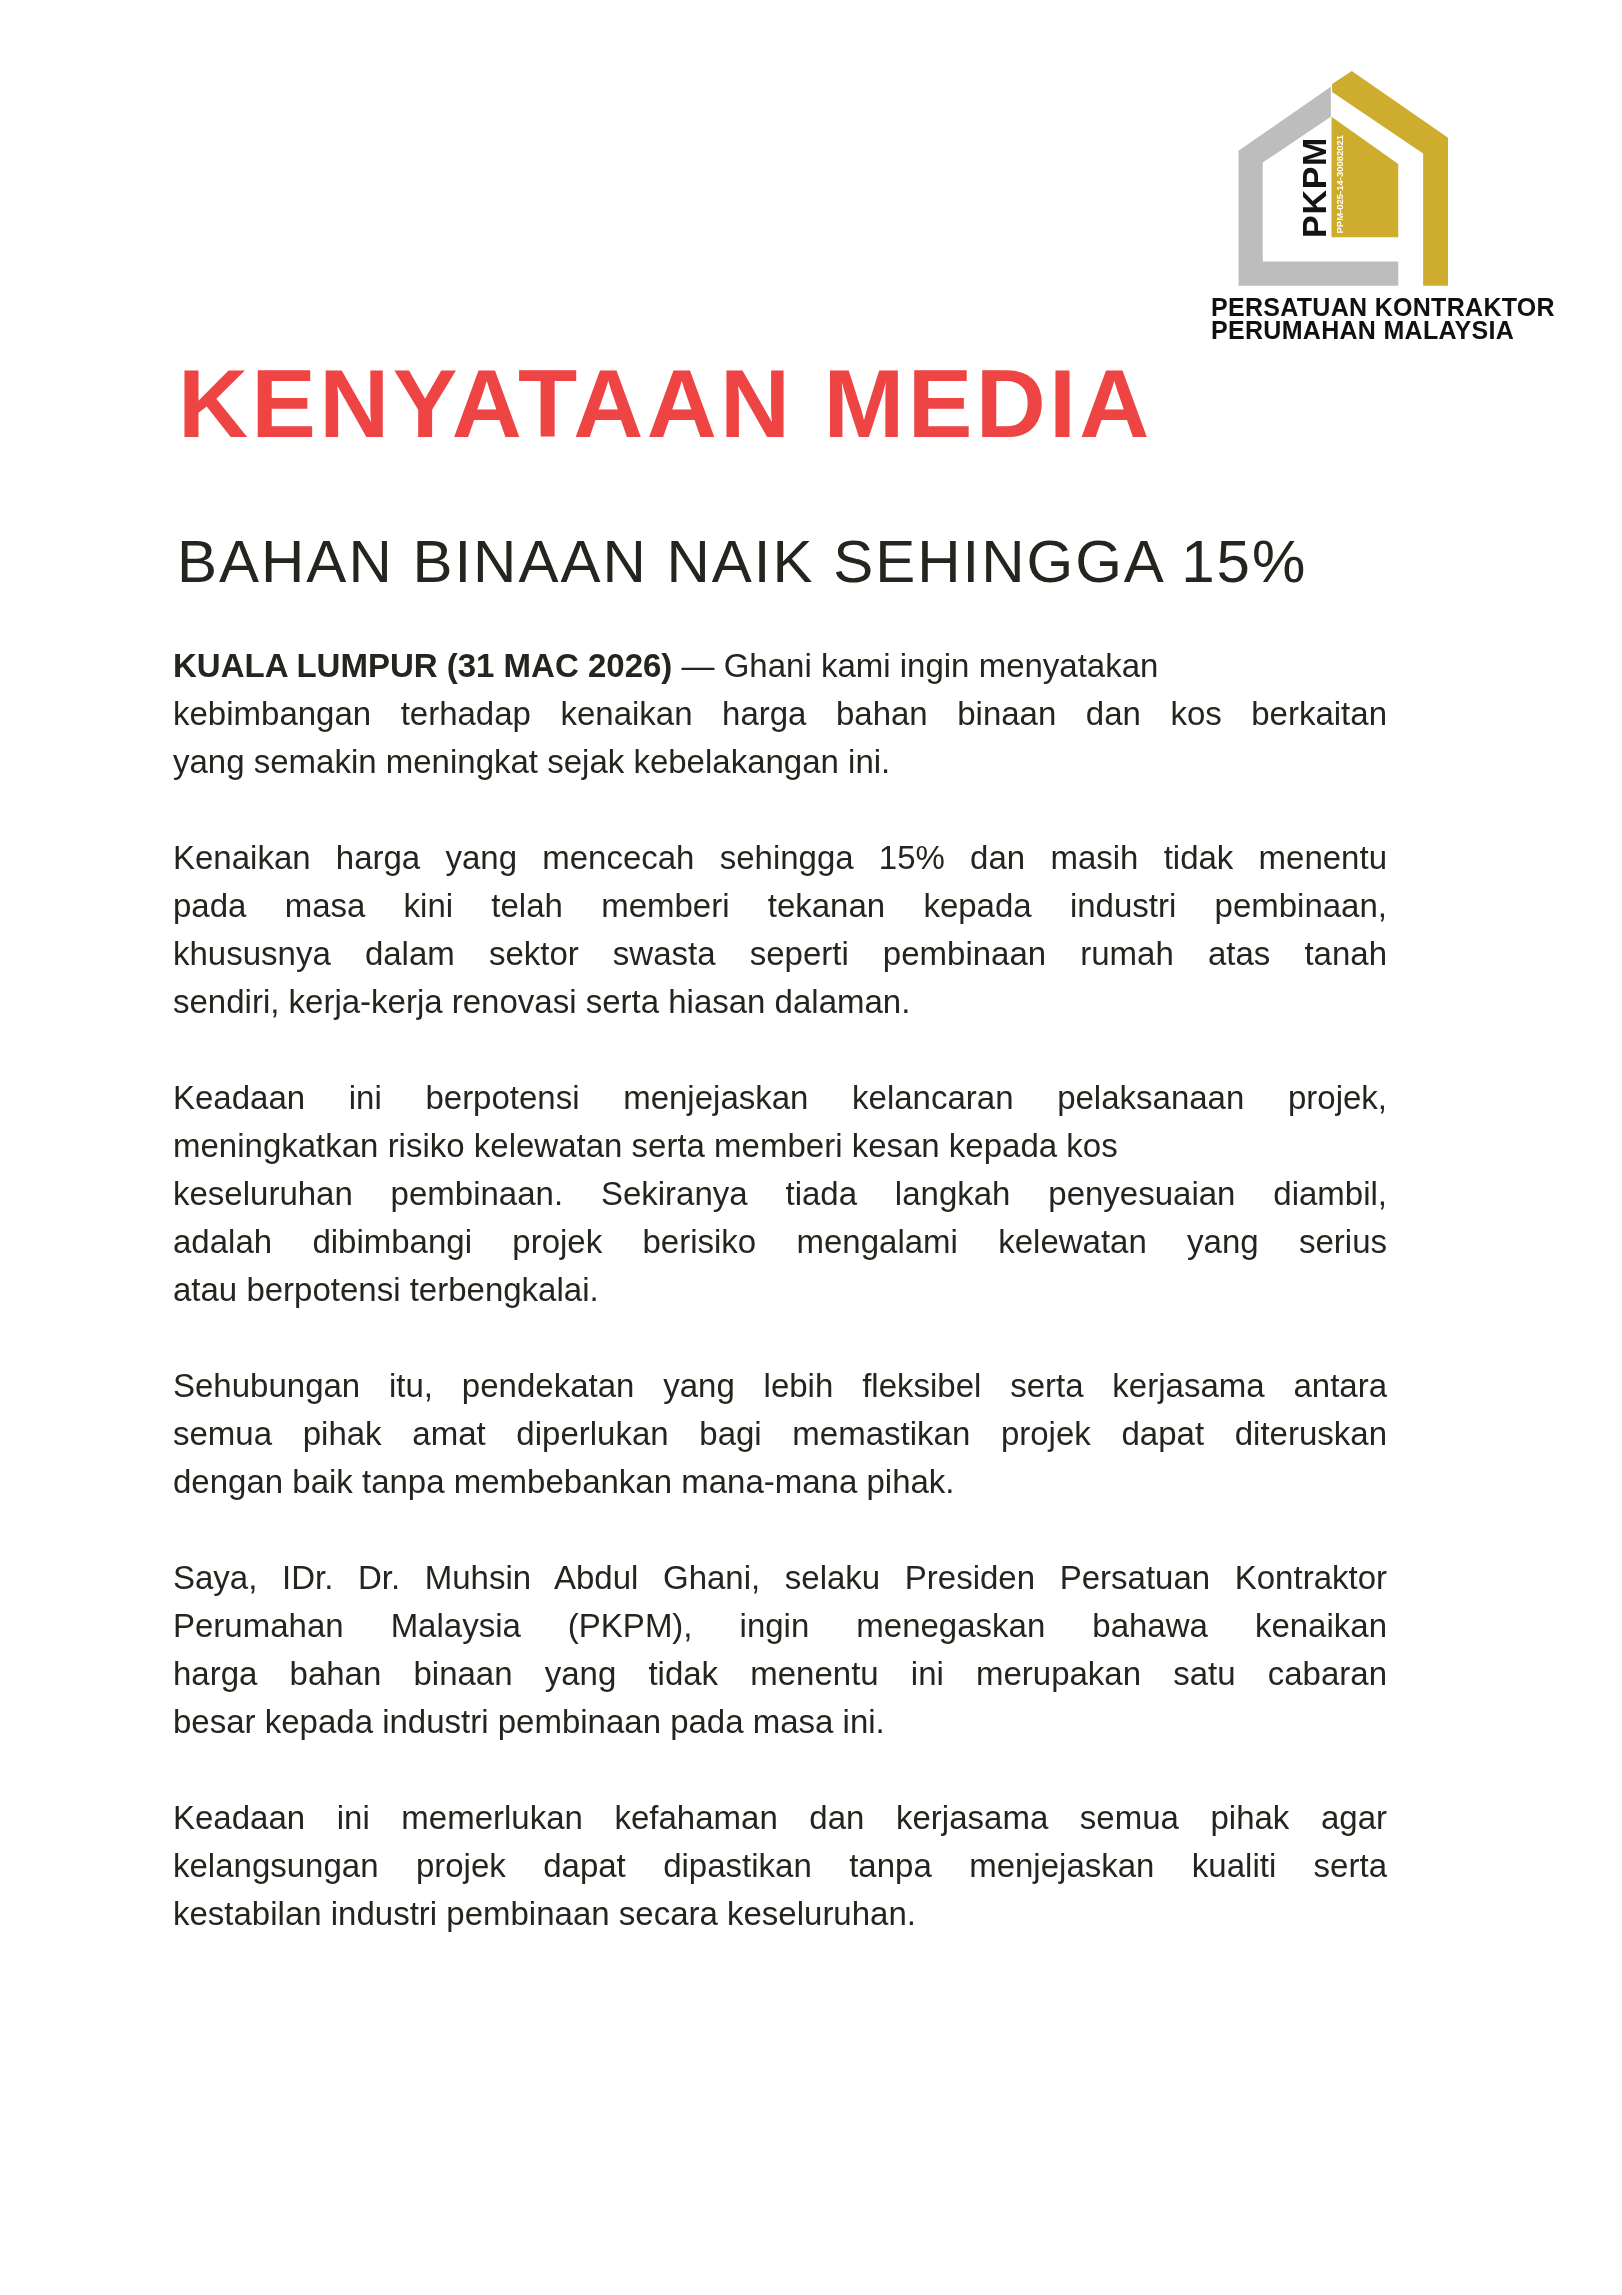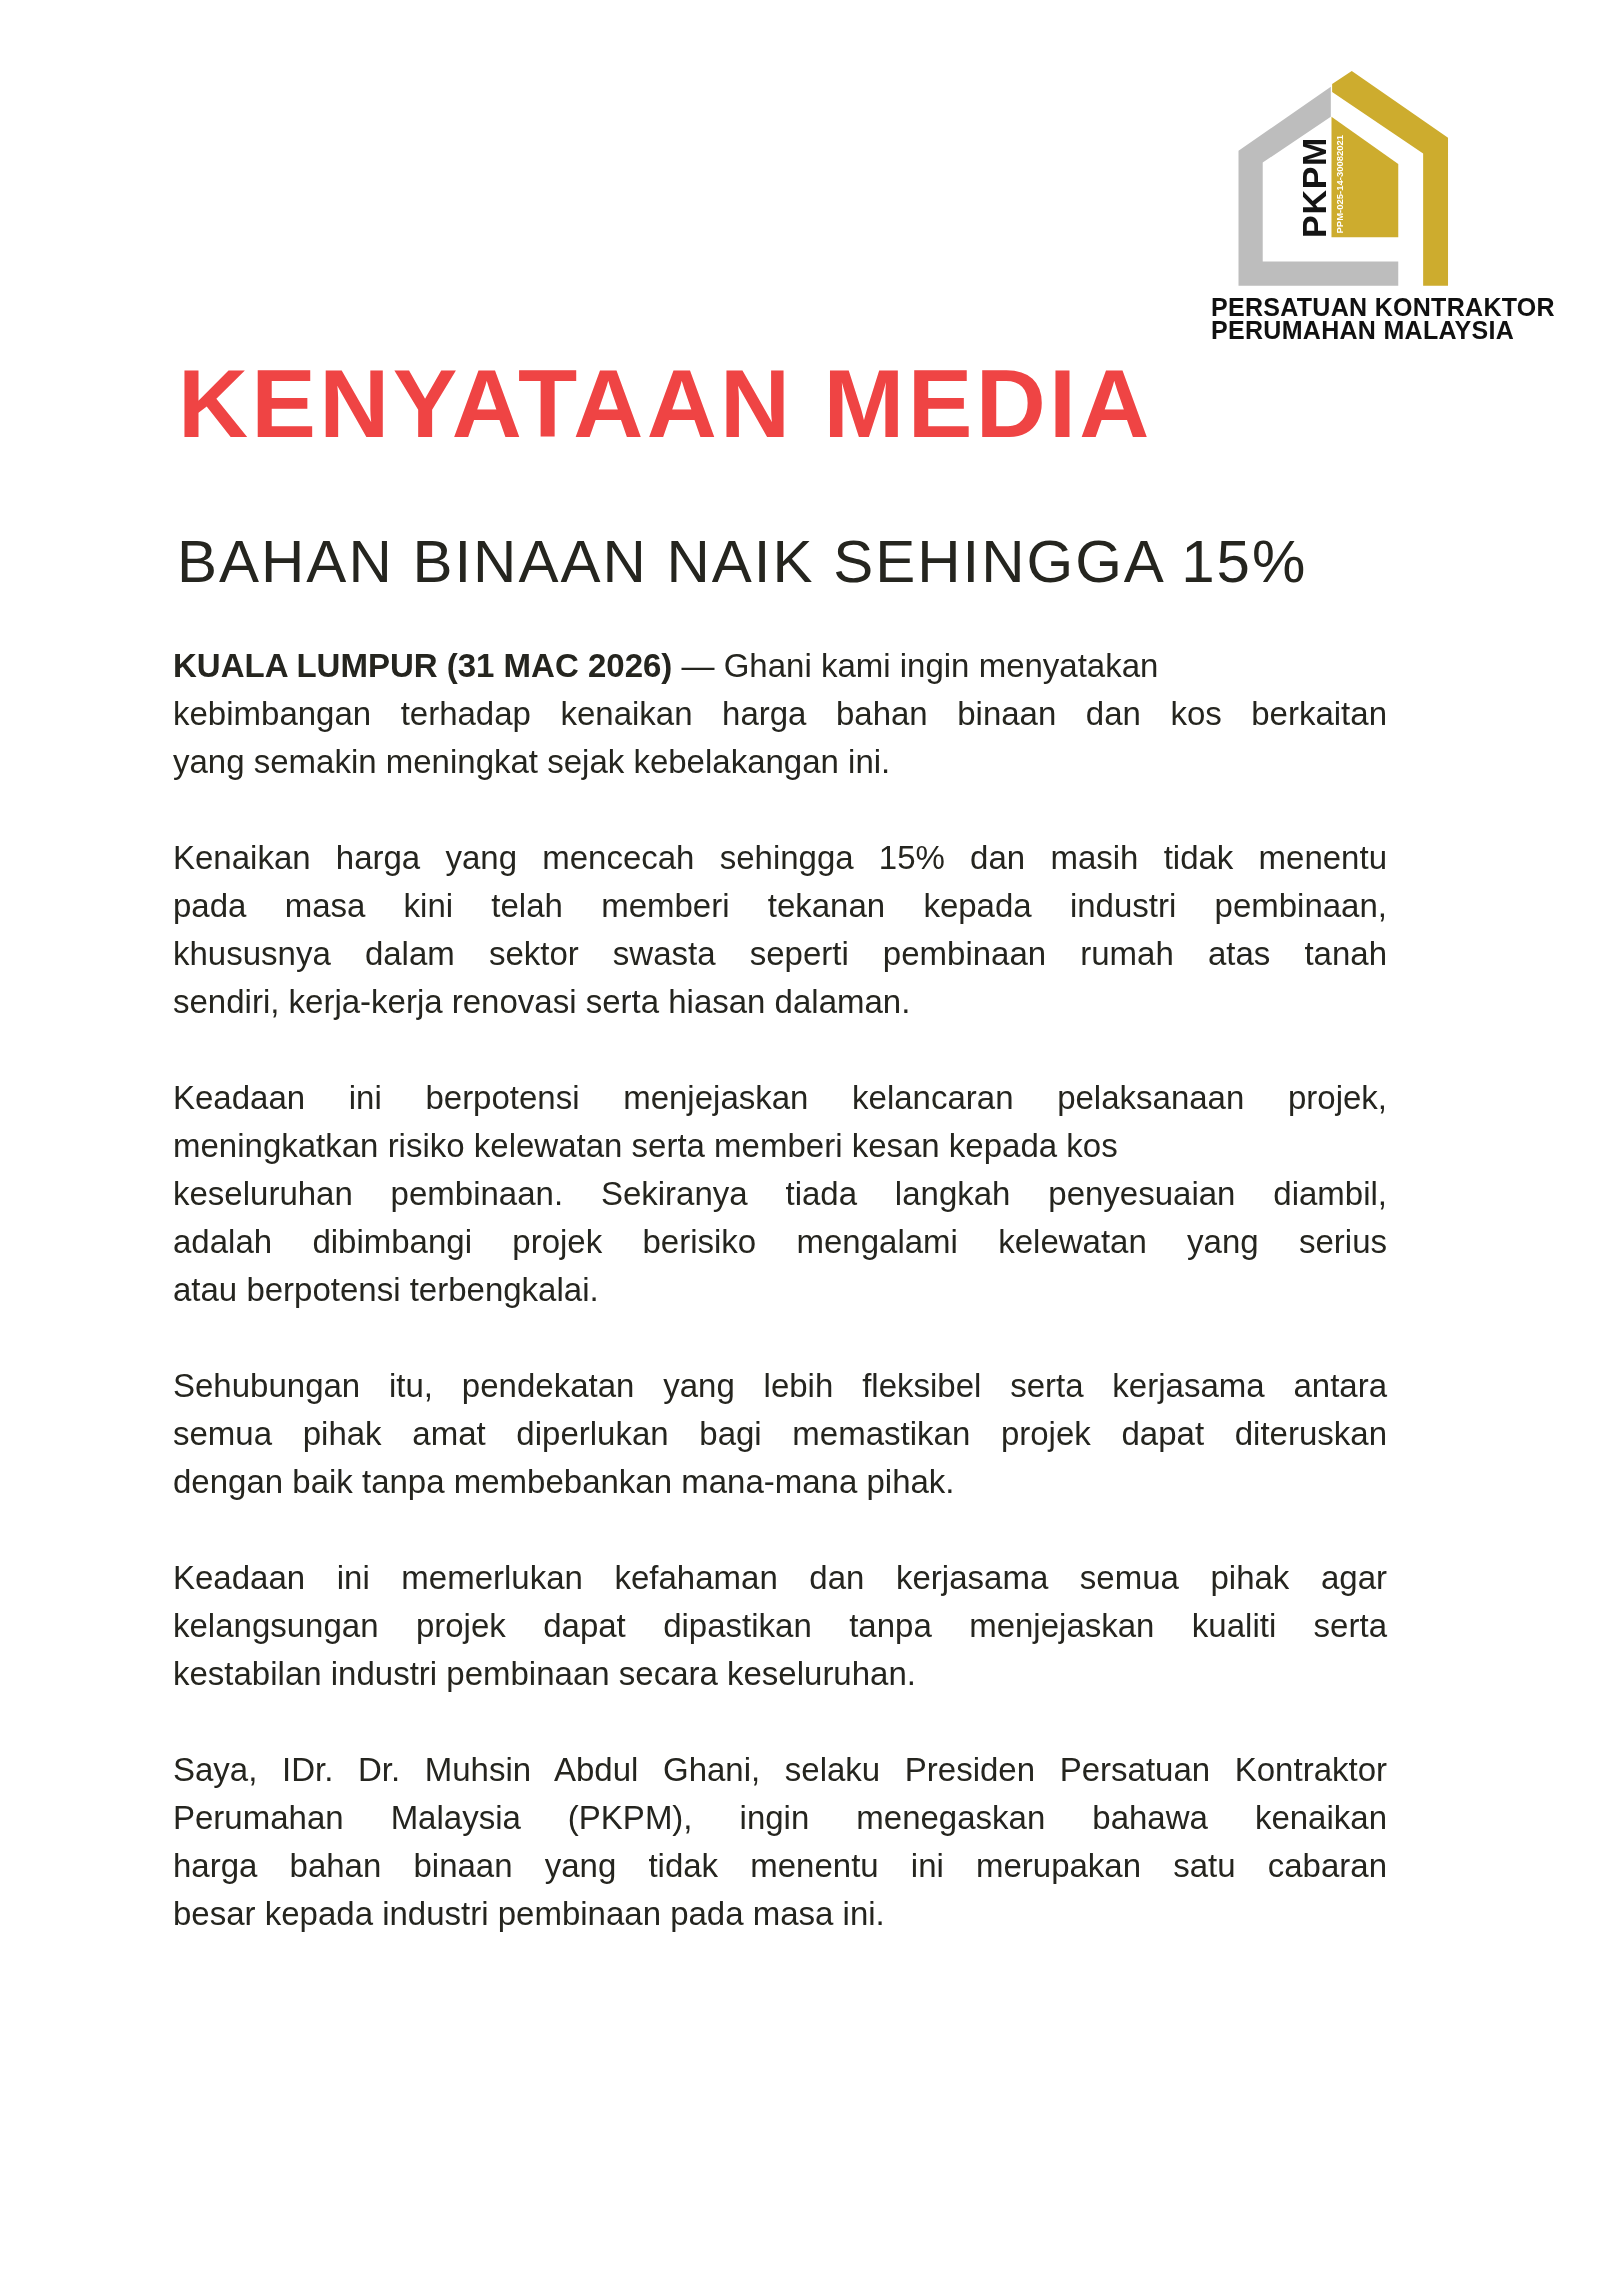"Keadaan ini memerlukan kefahaman dan" p.para { order: before "Saya, IDr. Dr. Muhsin Abdul" -> after "Saya, IDr. Dr. Muhsin Abdul" }
